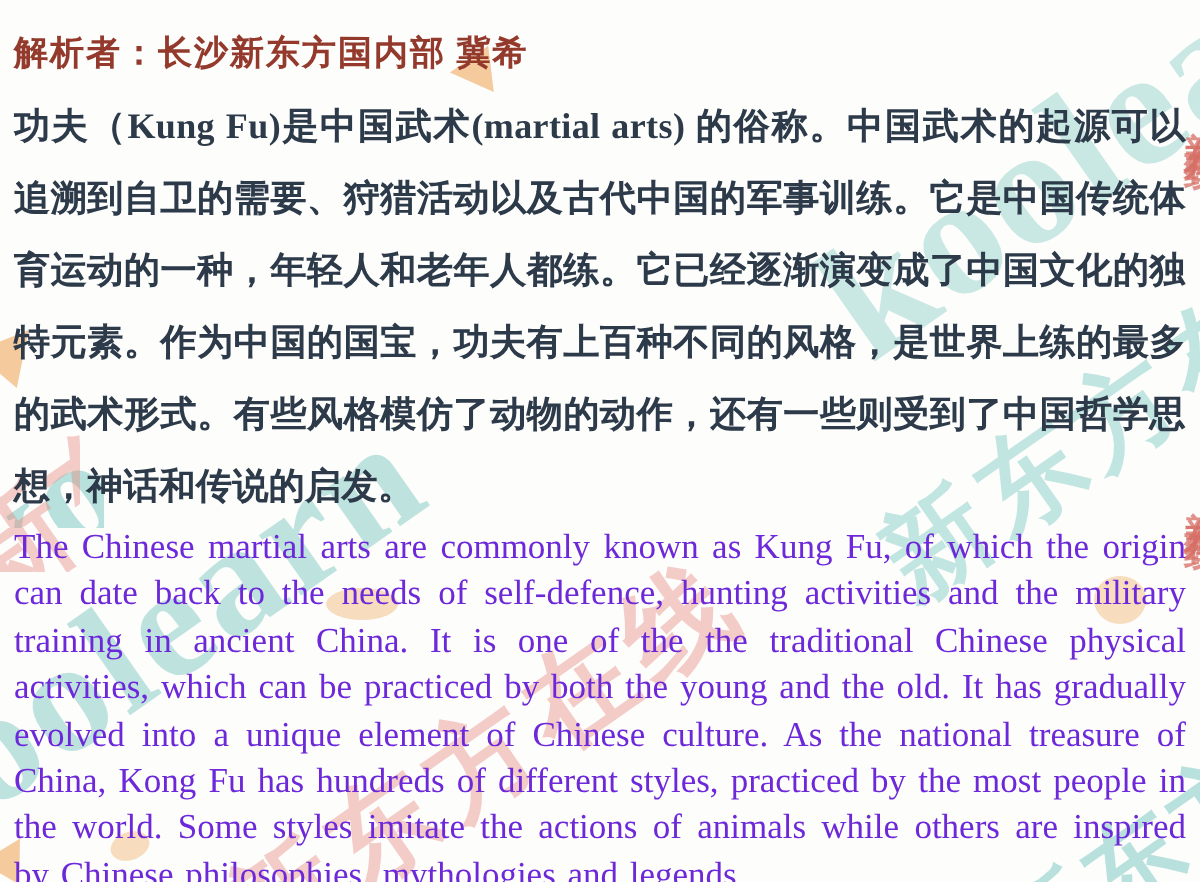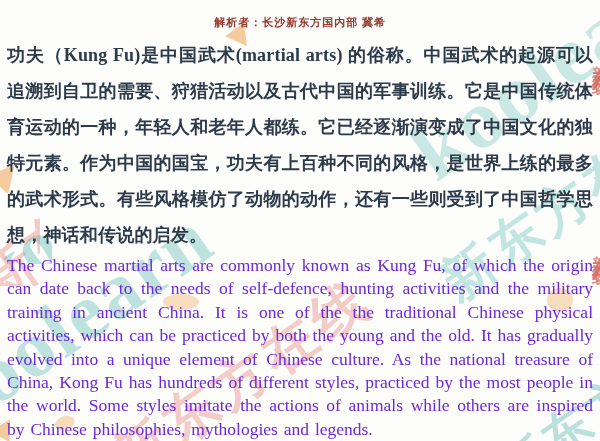"解析者：长沙新东方国内部 冀希" .doc-byline { font-size: 11px -> 17px; text-align: center -> left }
